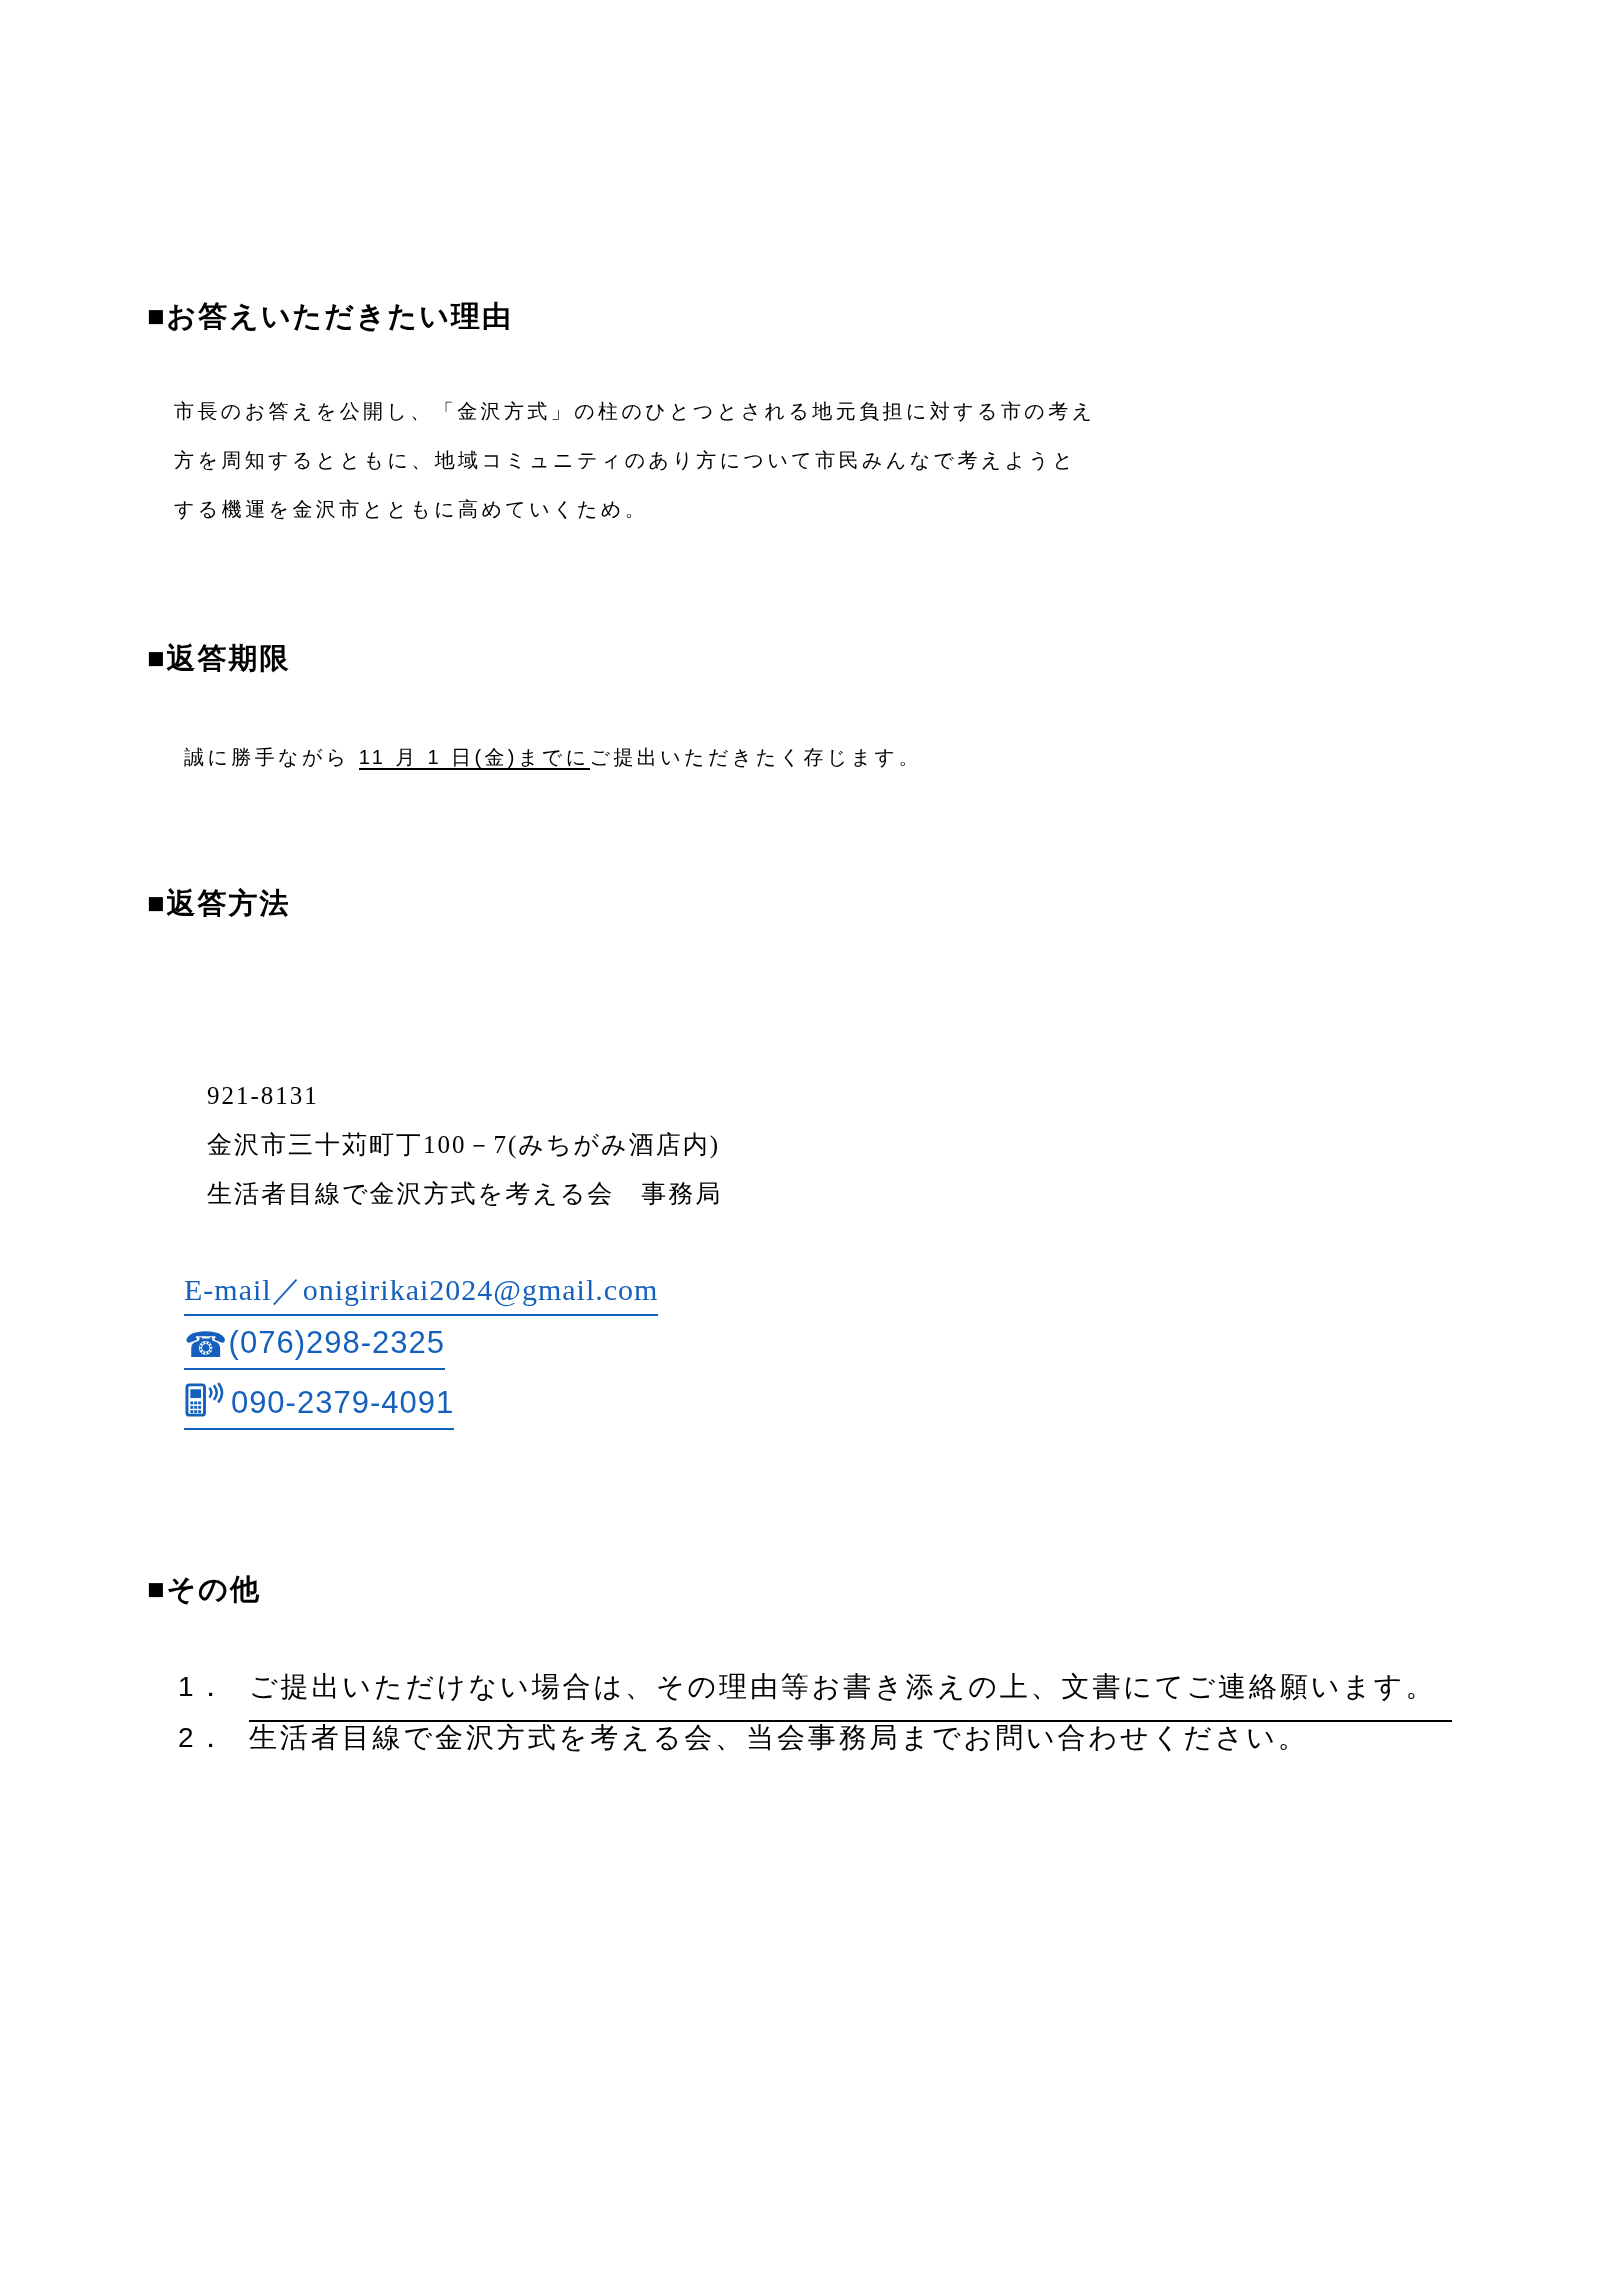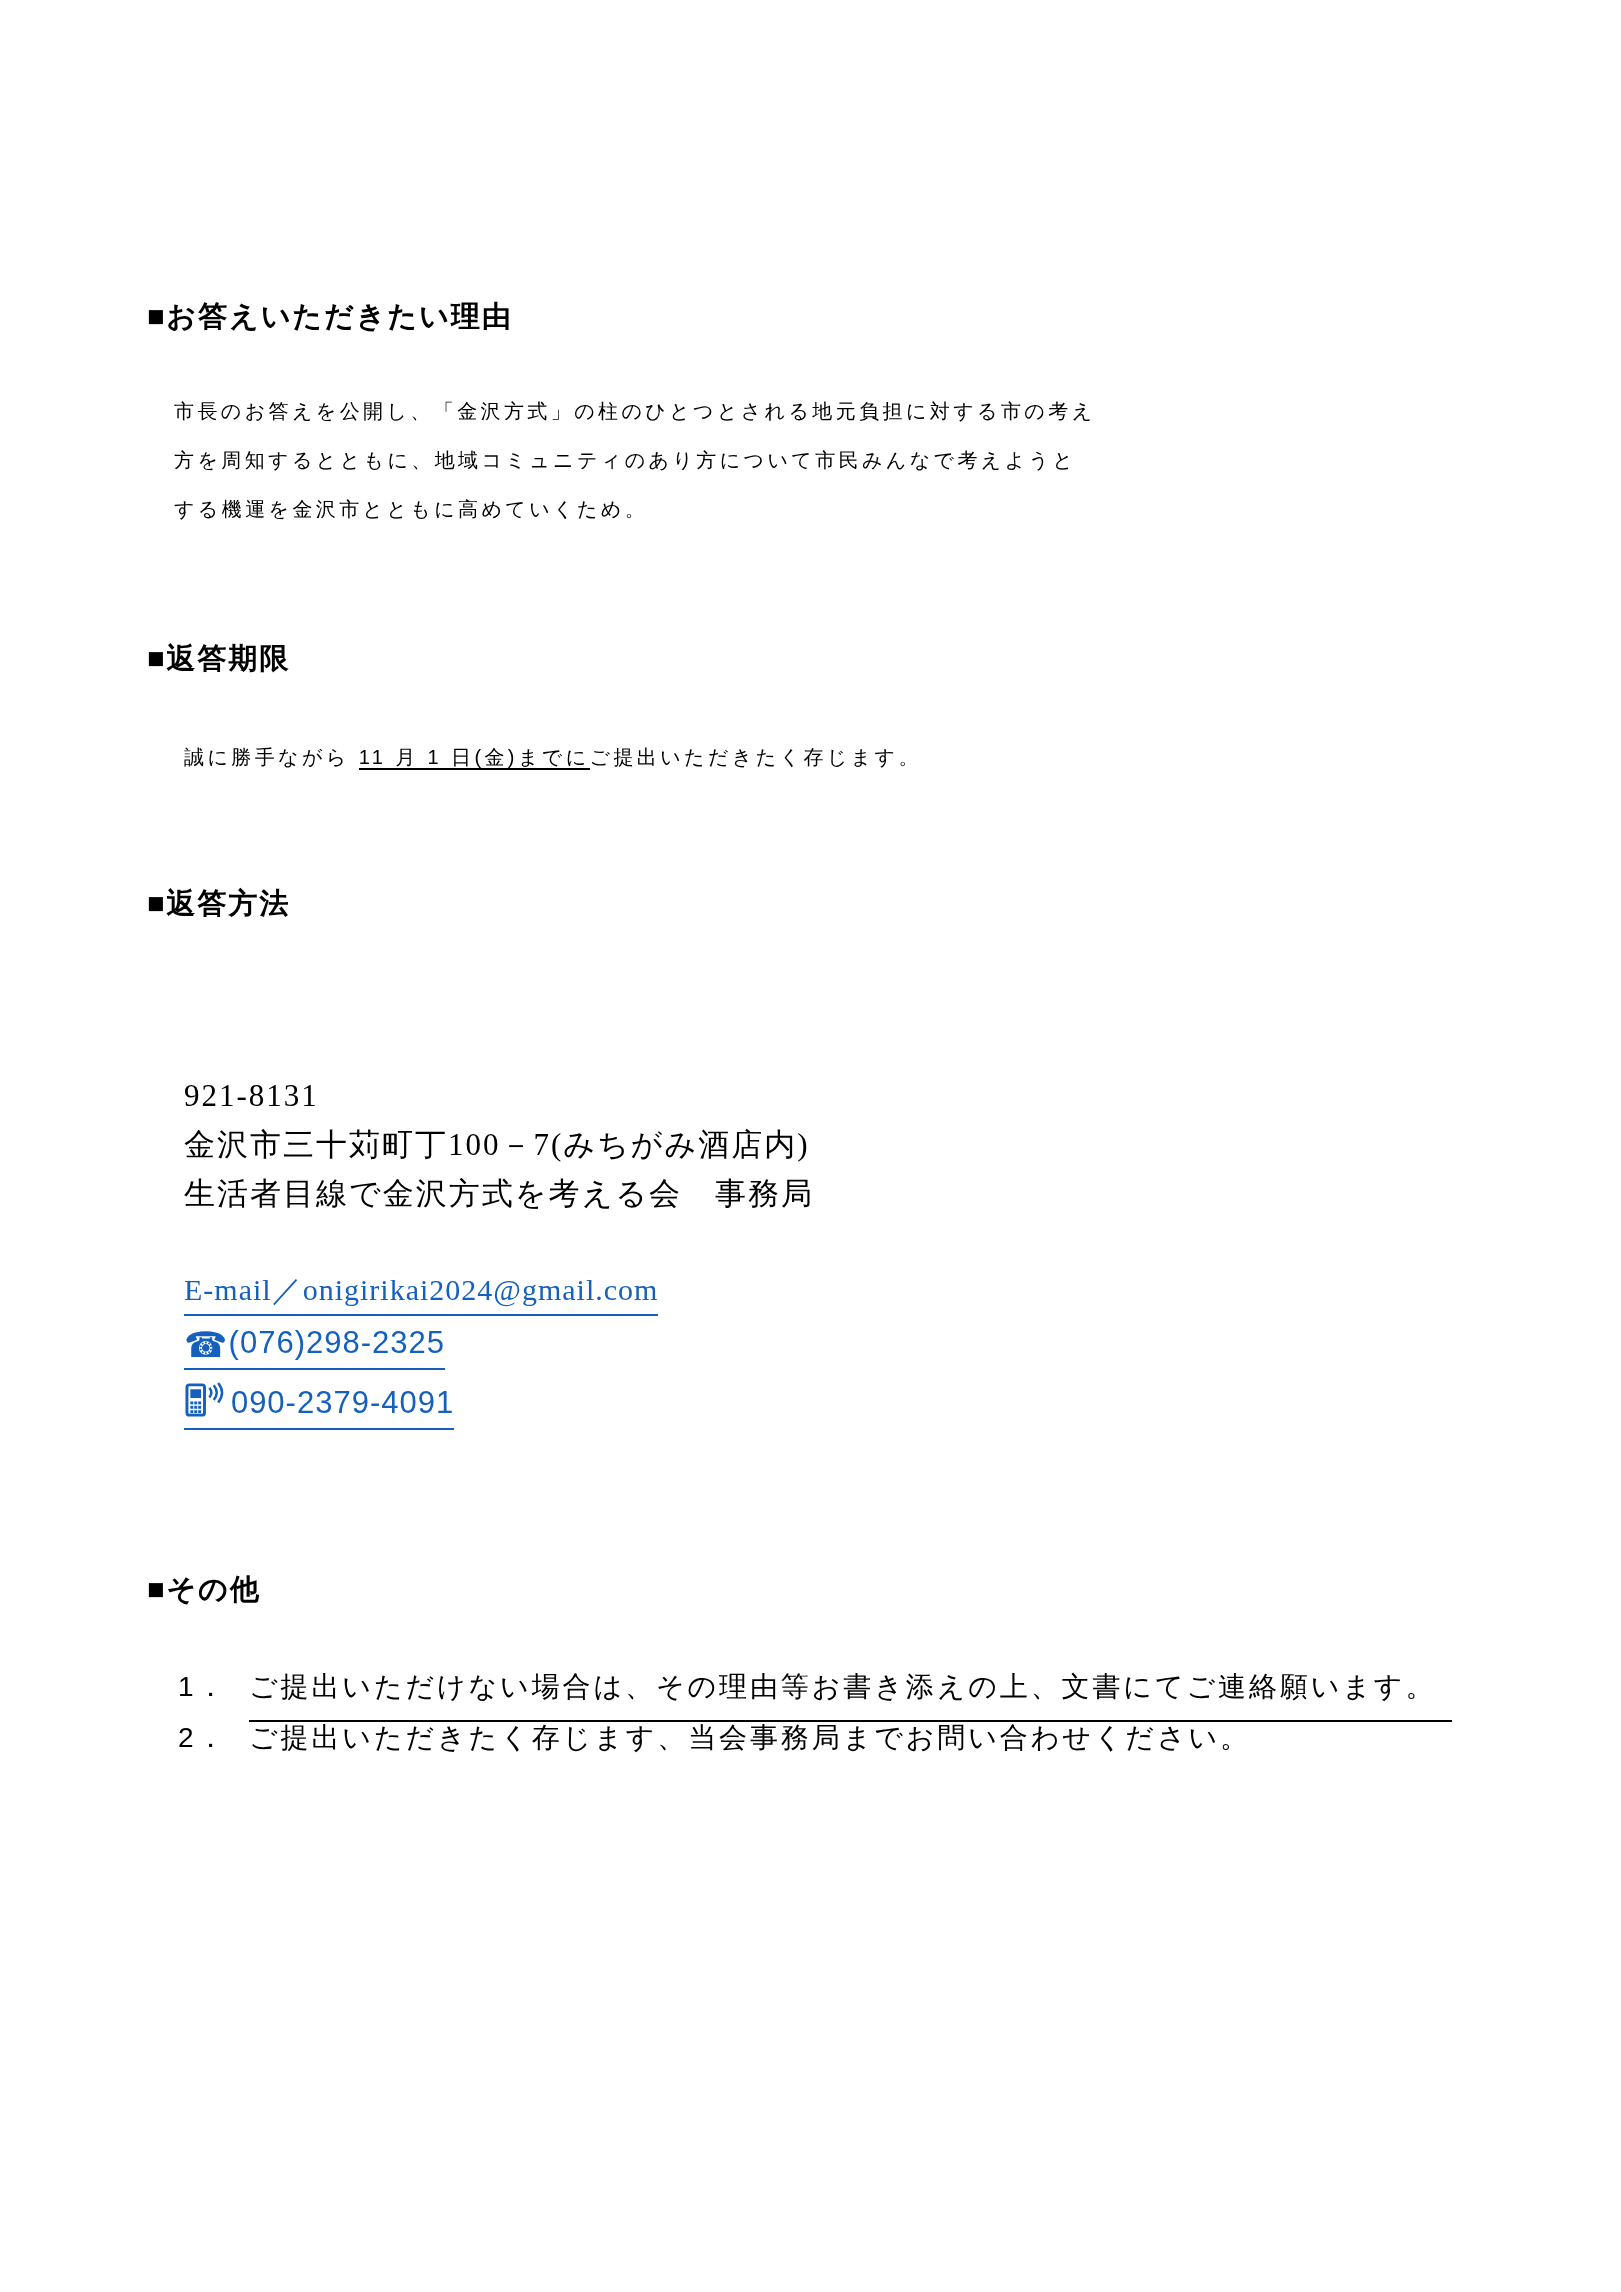"921-8131" .addr { font-size: 31px -> 25px; margin-left: none -> 23px }
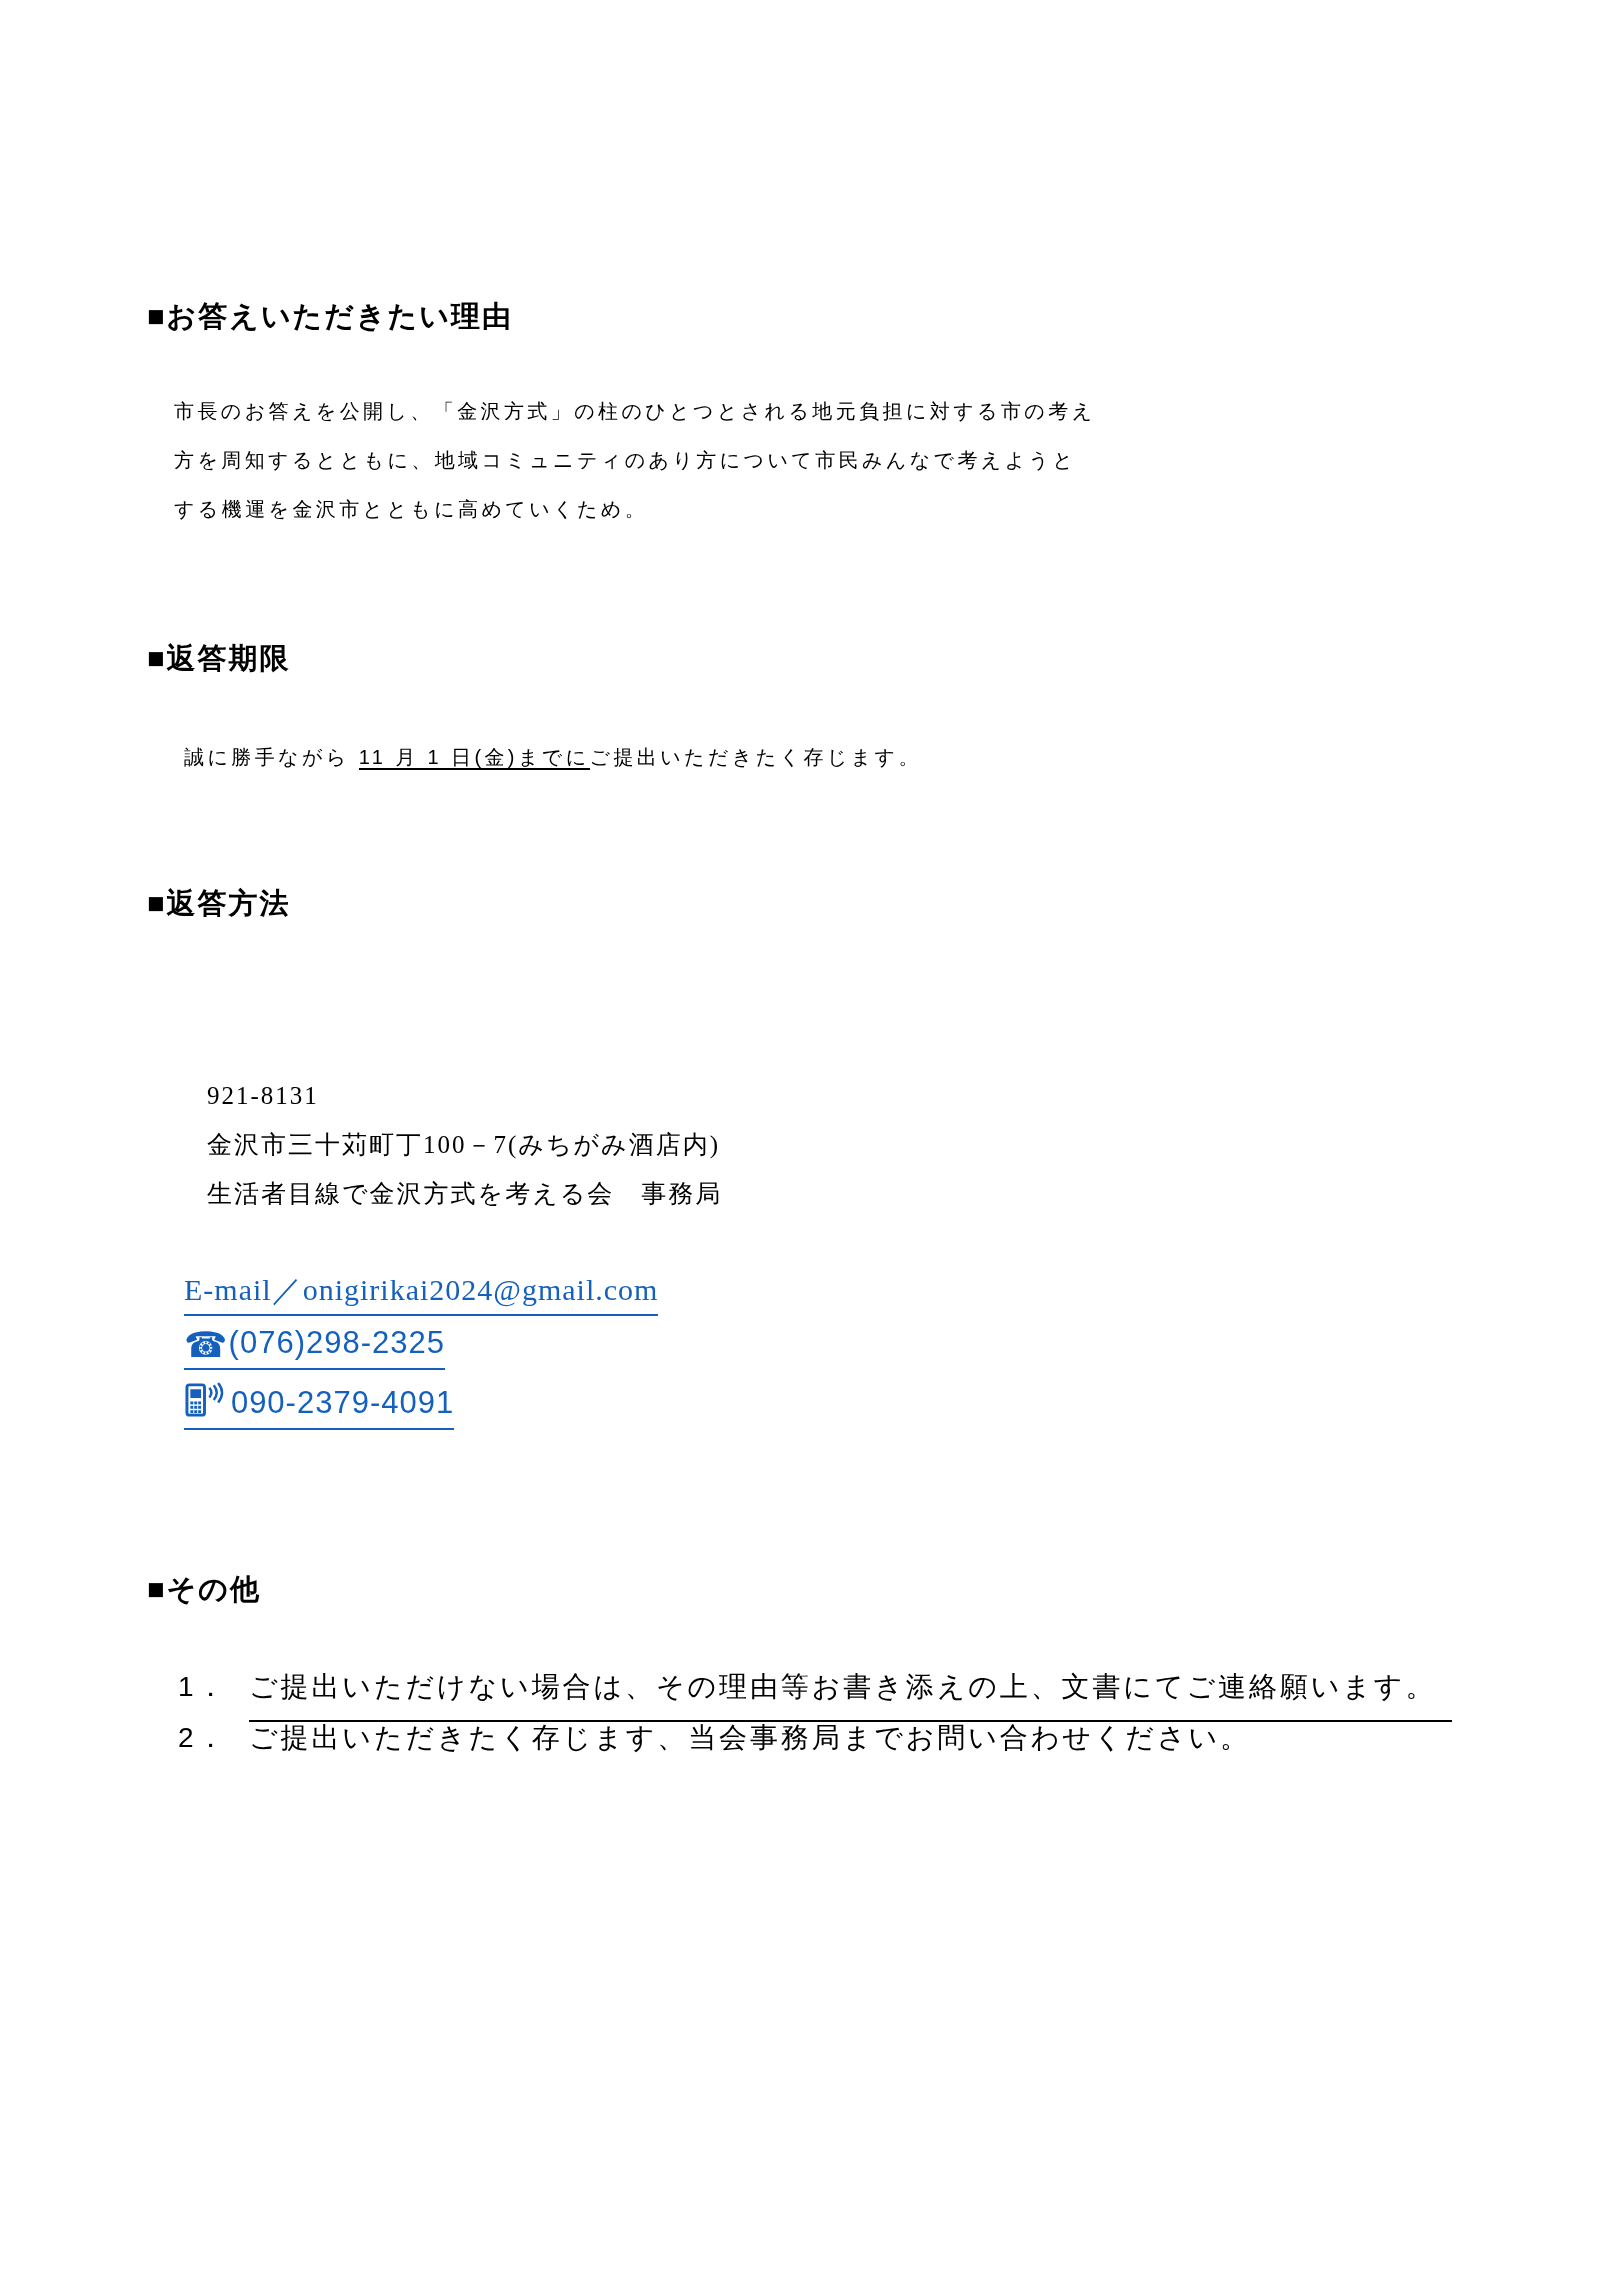"ご提出いただきたく存じます、当会事務局までお問い合わせください。" span { text: ご提出いただきたく存じます -> 生活者目線で金沢方式を考える会 }
